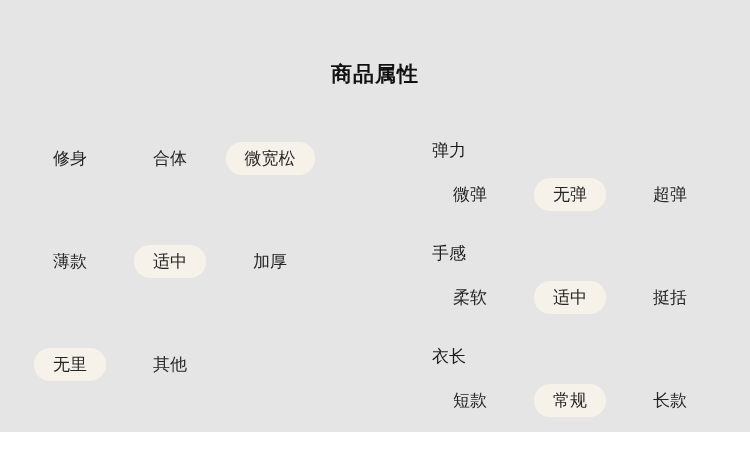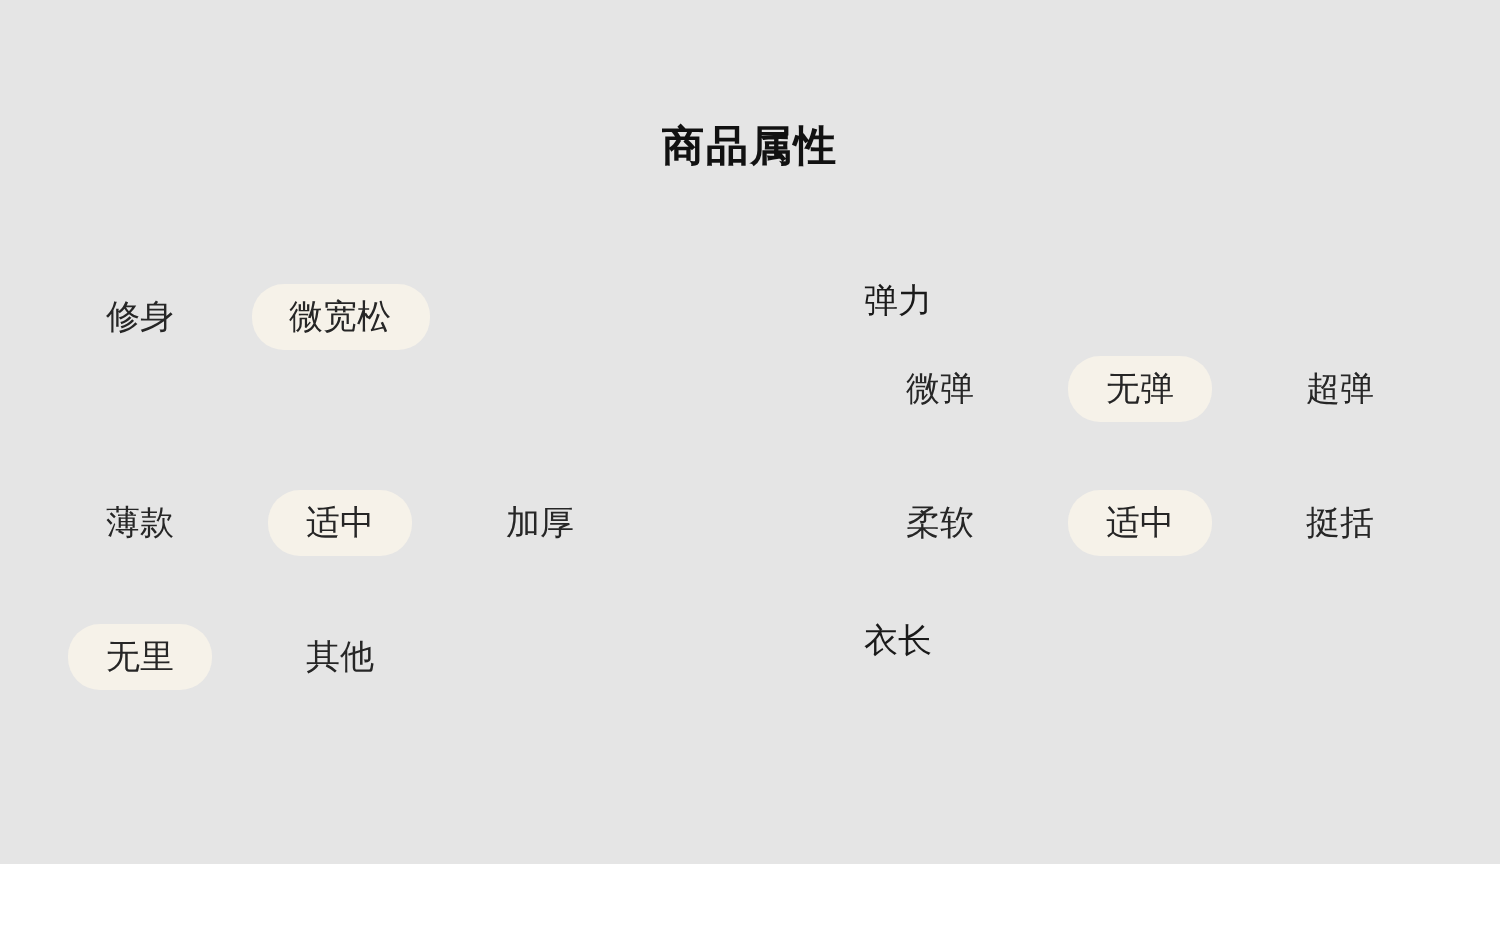"合体" div.option { html: none -> <div> <span>合体</span> </div> }
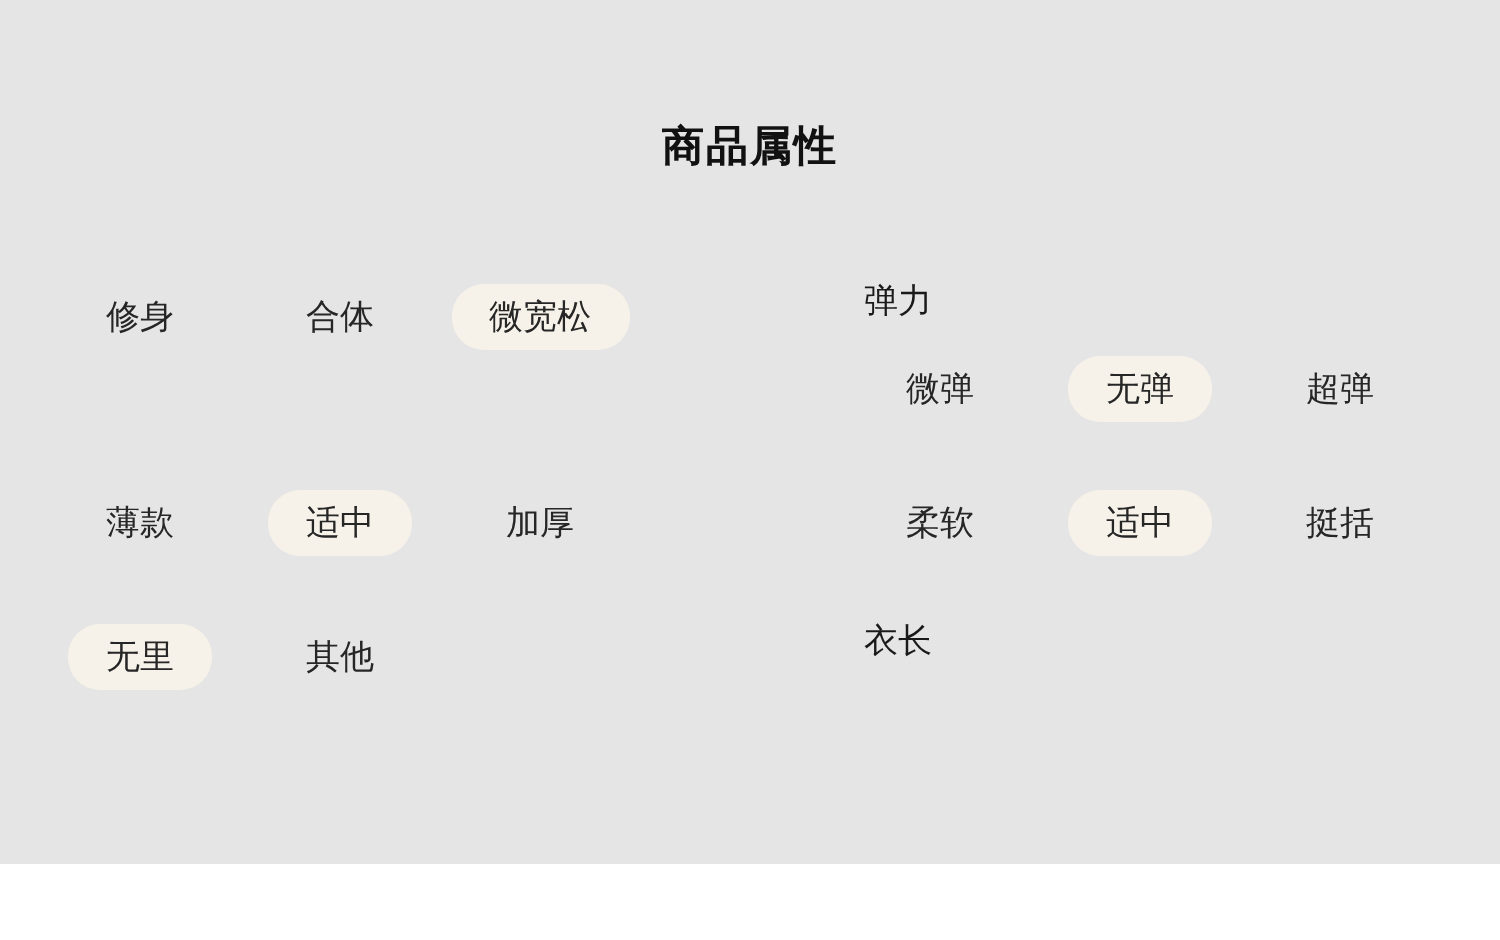"手感" div.group-label { html: none -> <div>手感</div> }
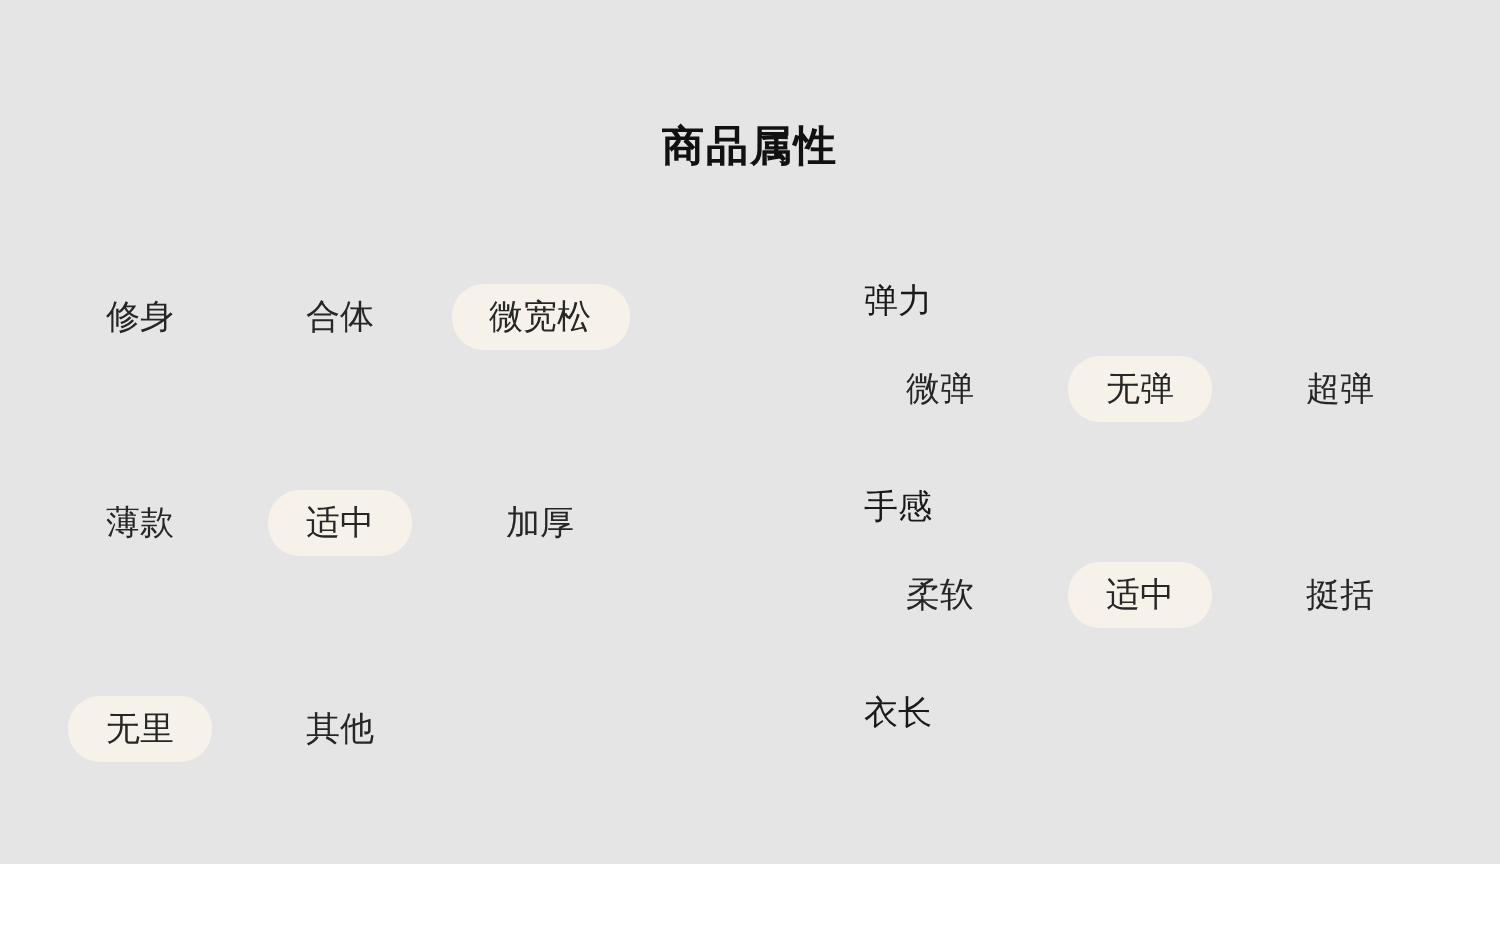"短款" div.options-row { html: none -> <div> <div> <span>短款</span> </div> <div> <span>常规</span> </div> <div> <span>长款</span> </div> </div> }
